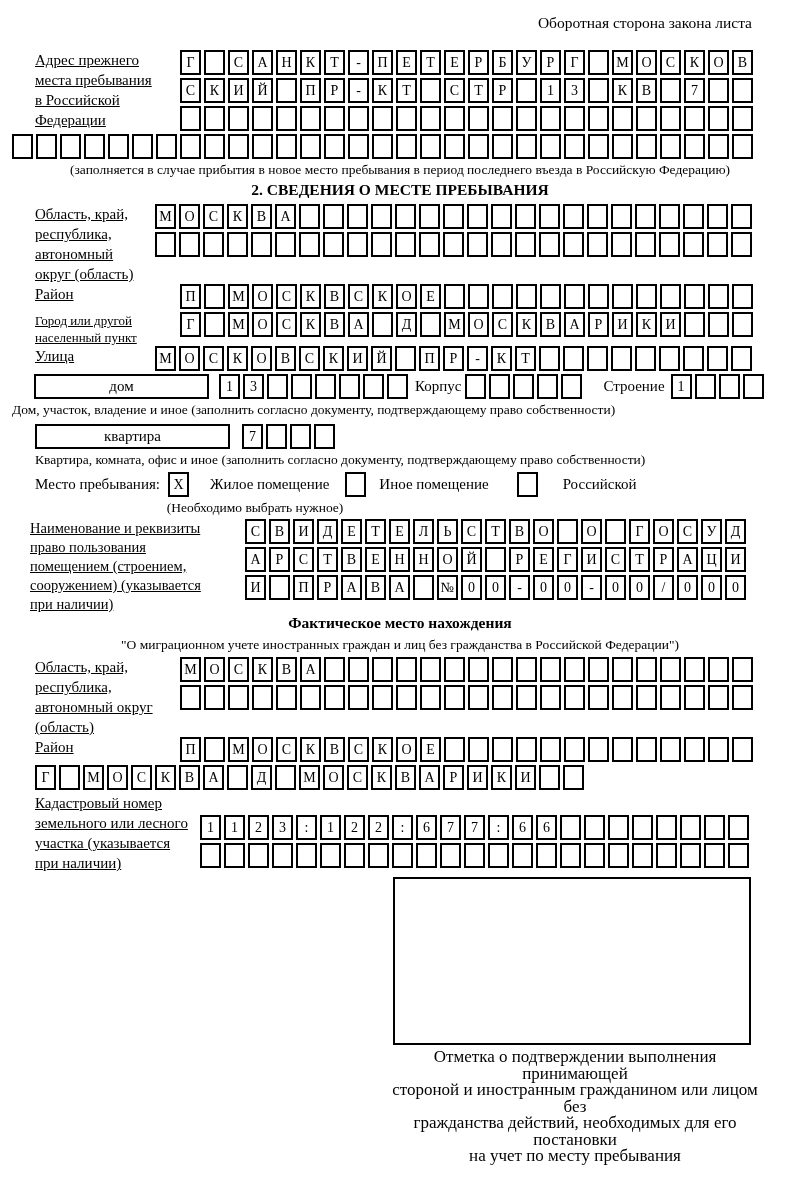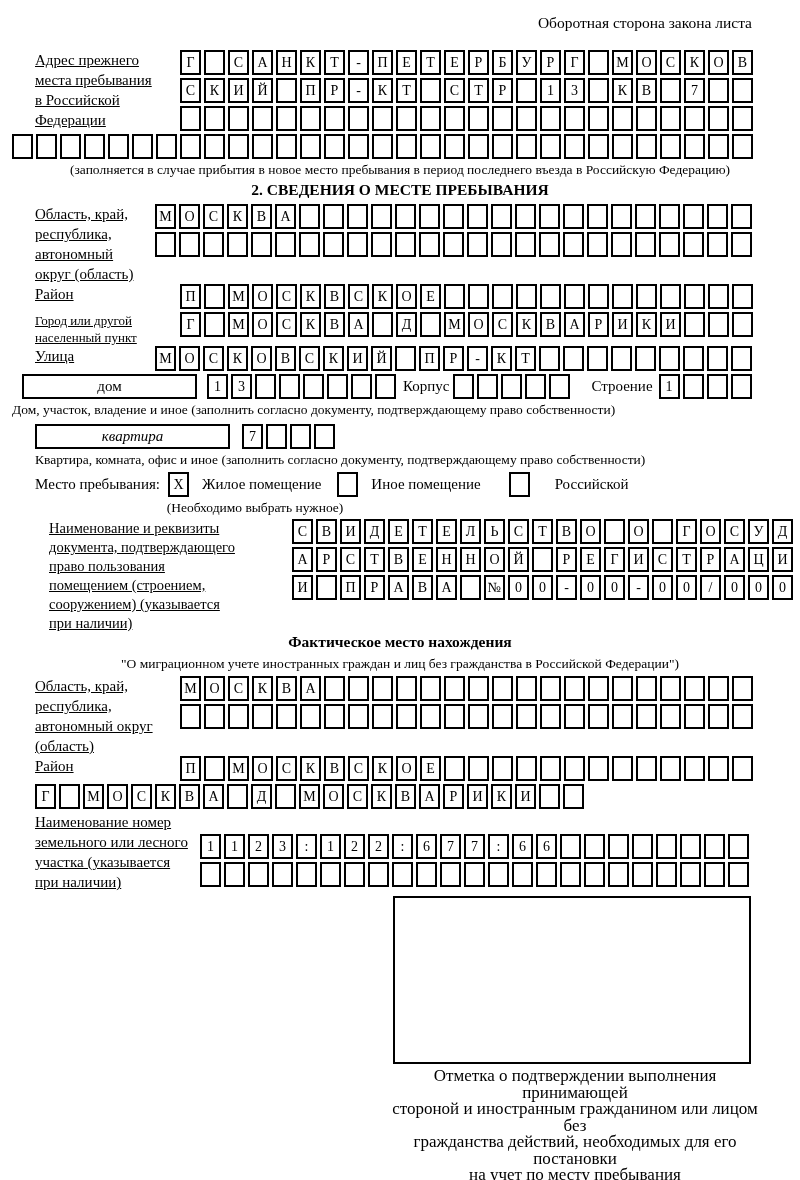"дом" div.flexline { margin-left: 22px -> 34px }
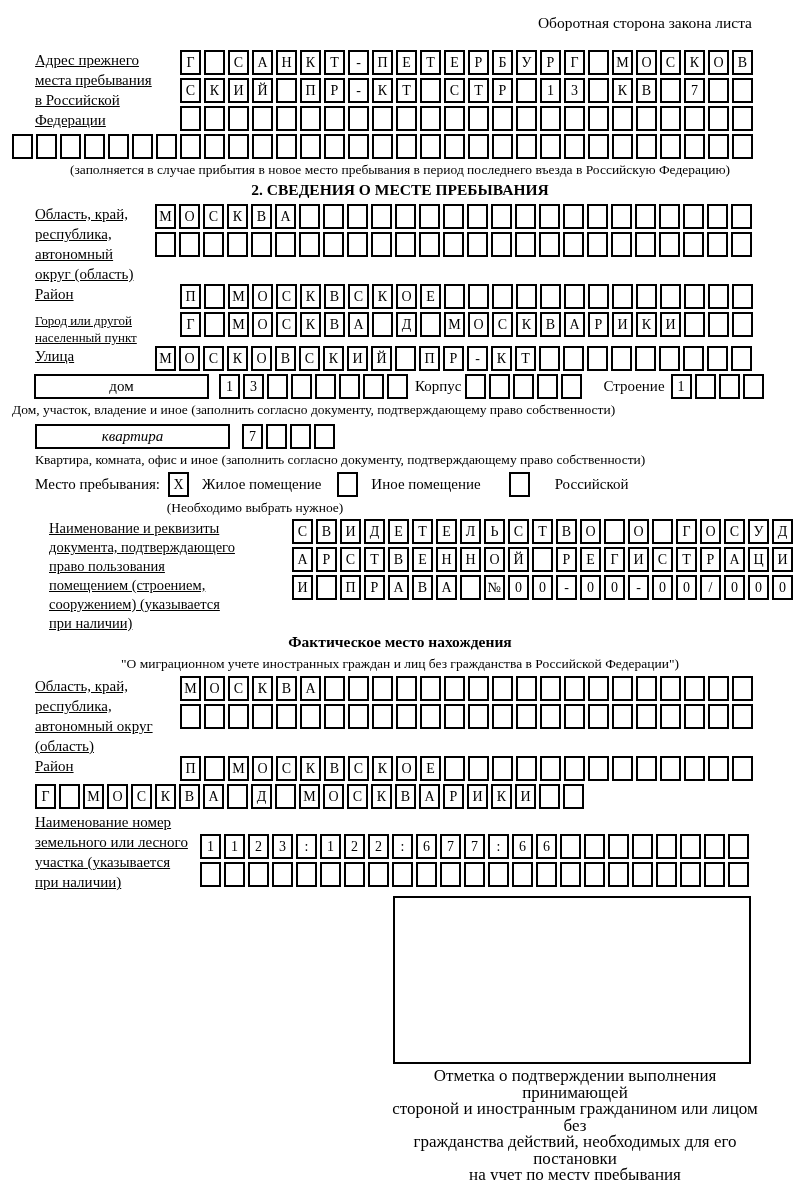"квартира" div.bigbox { font-style: italic -> none }
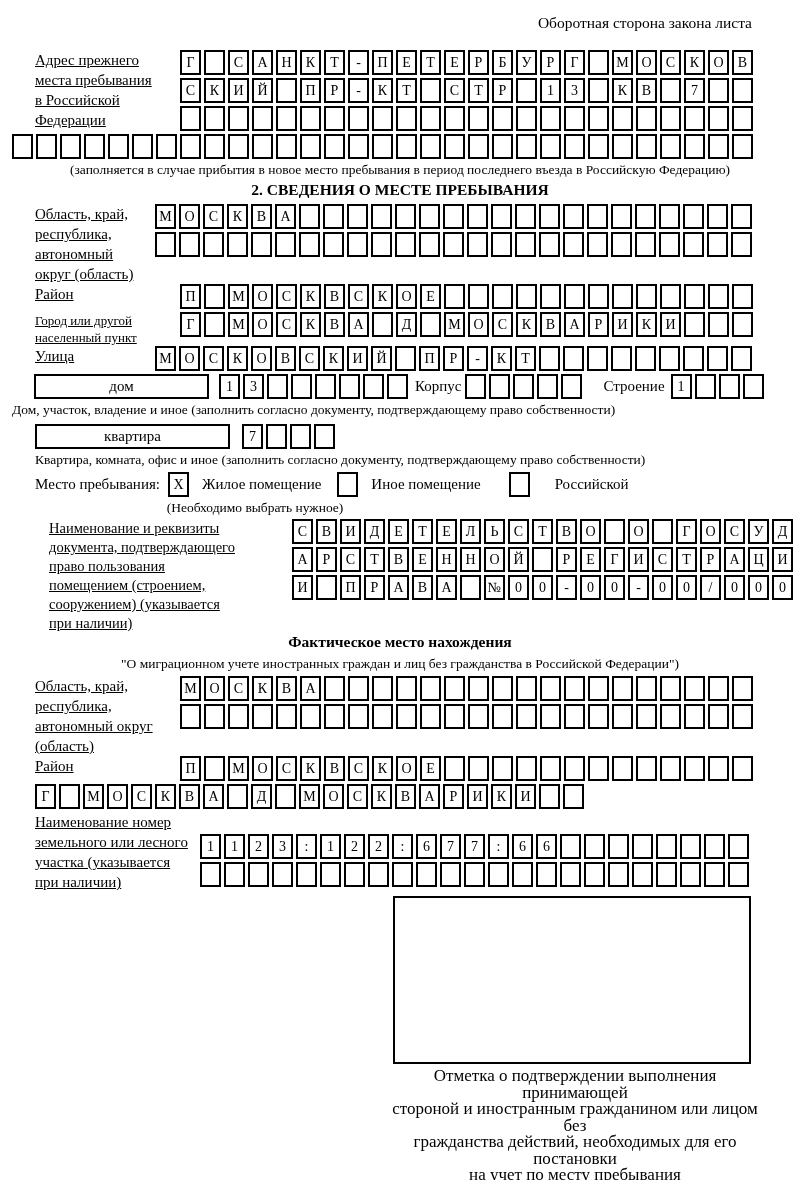"Жилое помещение" div.inline-label { margin-left: 10px -> 18px }
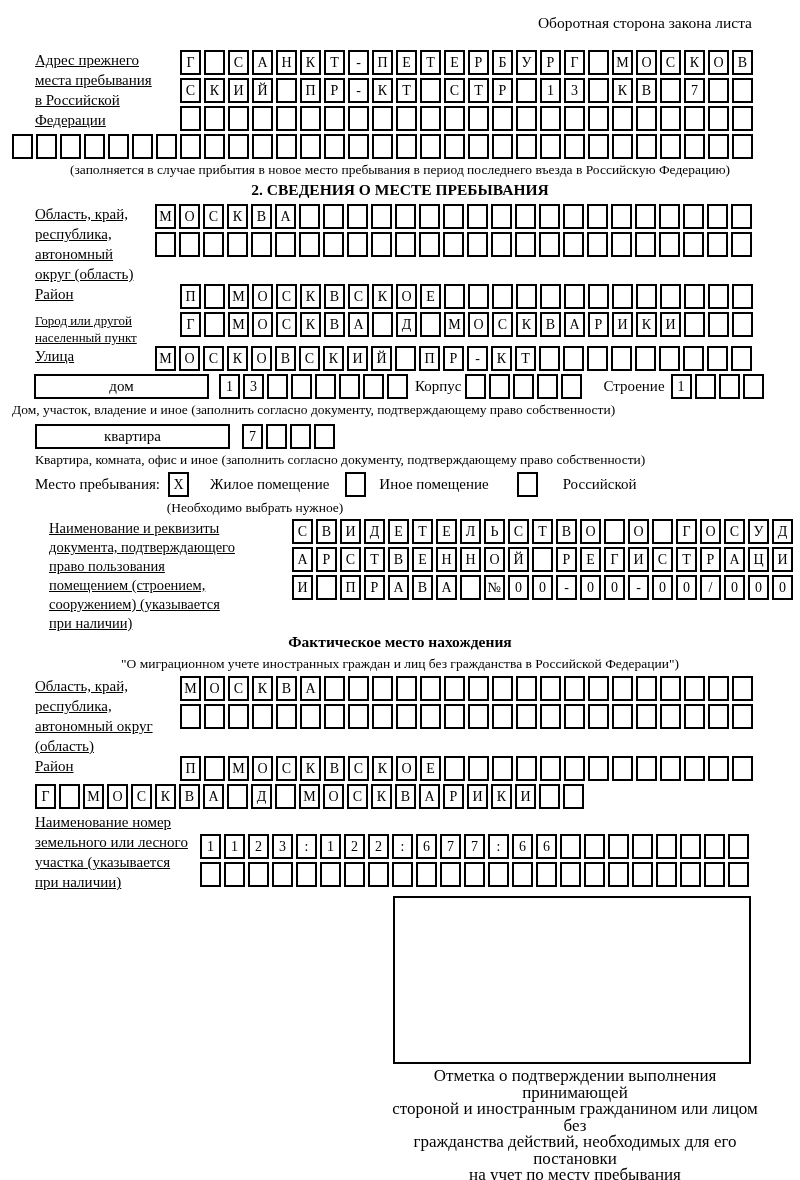"Наименование и реквизиты" div.flexline { gap: 28px -> none; margin-left: 49px -> 30px }
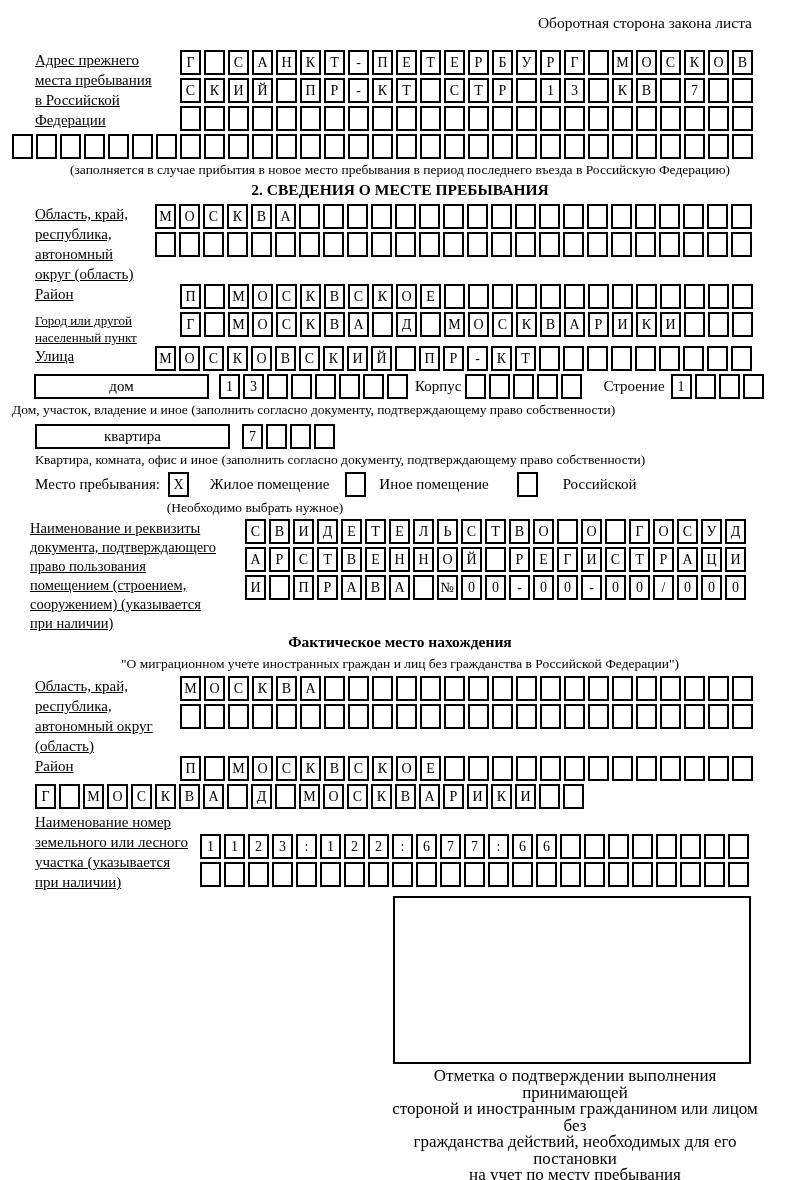"документа, подтверждающего" div.nw { html: <div>документа, подтверждающего</div> -> none }
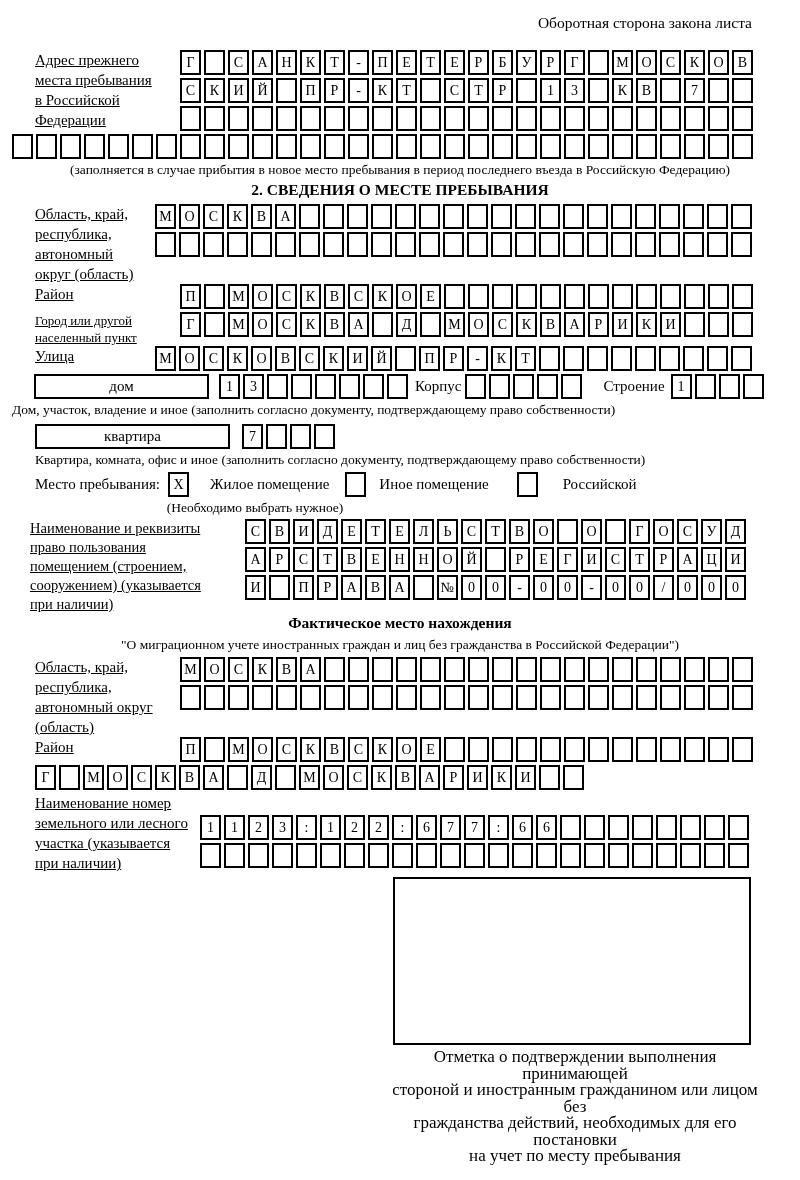"Наименование номер" div.nw { text: Наименование -> Кадастровый }
